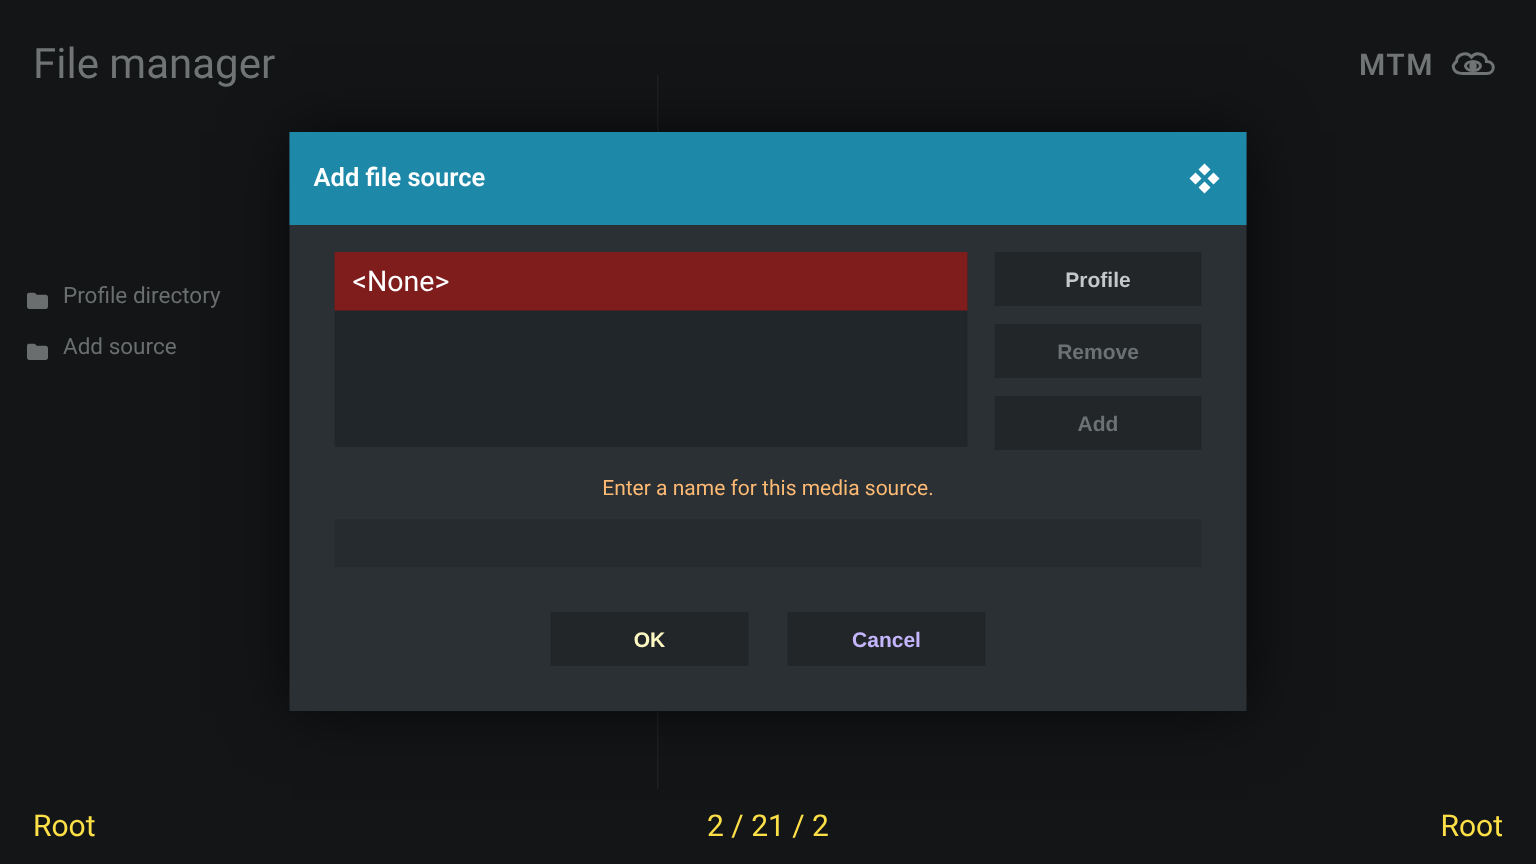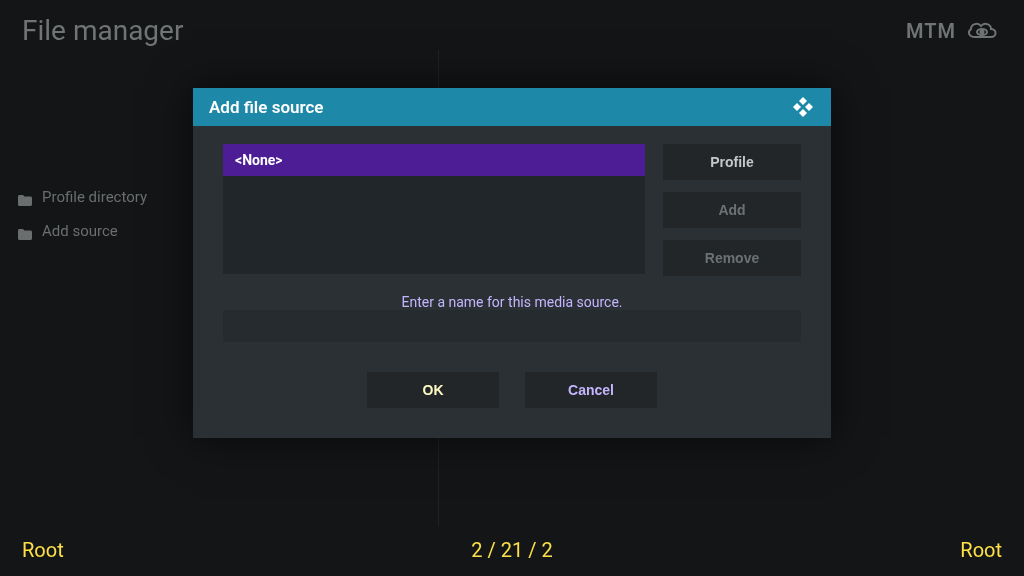"File manager" .header { padding: 14px 24px 10px 22px -> 26px 24px 10px 22px }
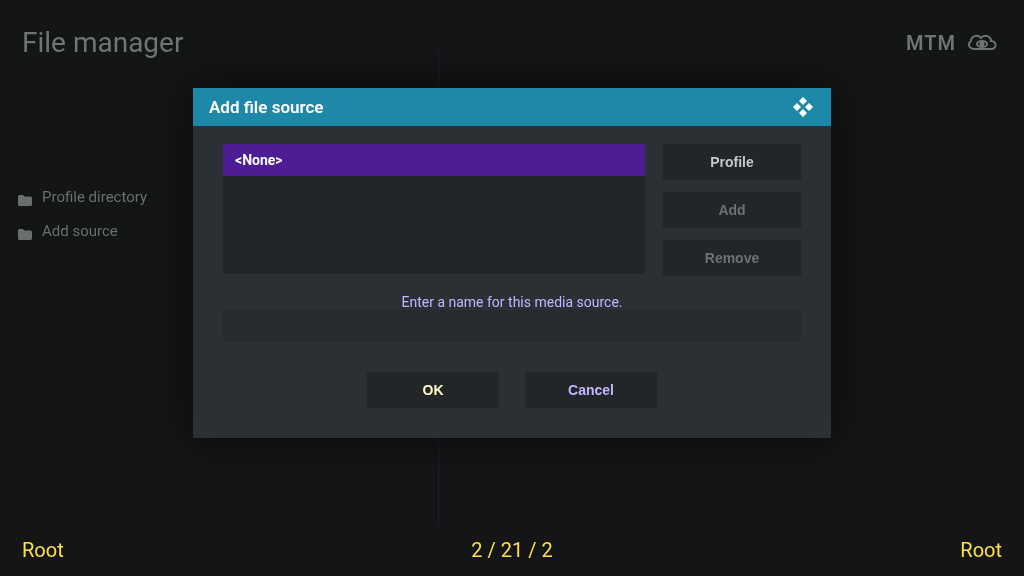"Add file source" .modal-header { padding: 7px 16px -> 19px 16px }
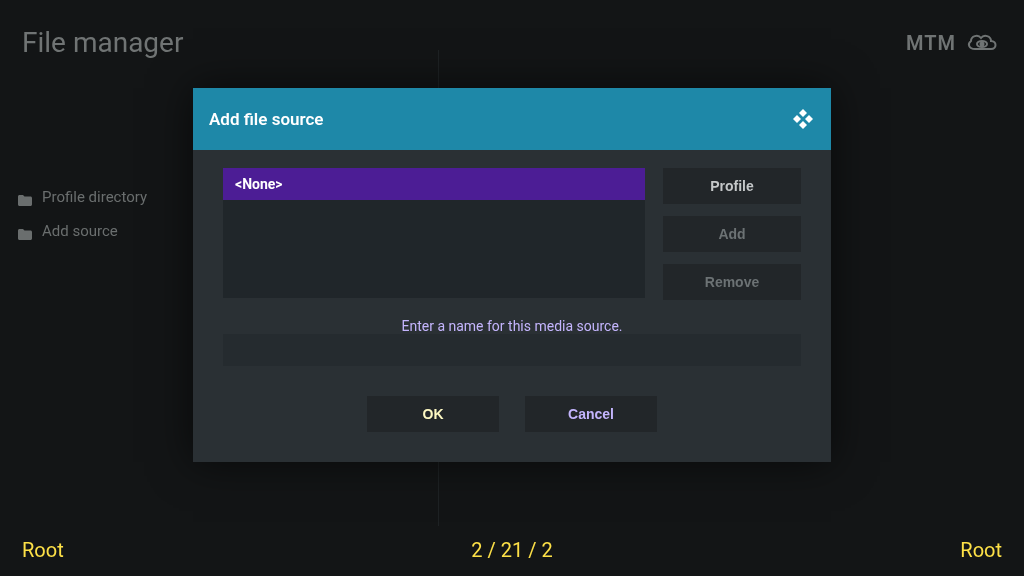"<None>" .path-selected { background: #4c1d95 -> #7f1d1d; font-size: 14px -> 19px; font-weight: bold -> none }
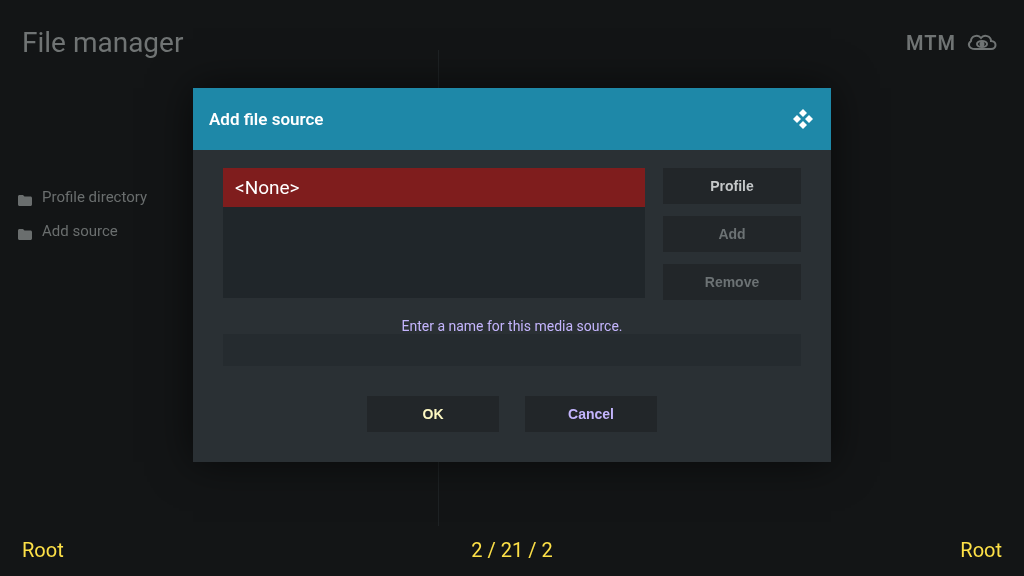"Add" button.side-btn { order: before "Remove" -> after "Remove" }
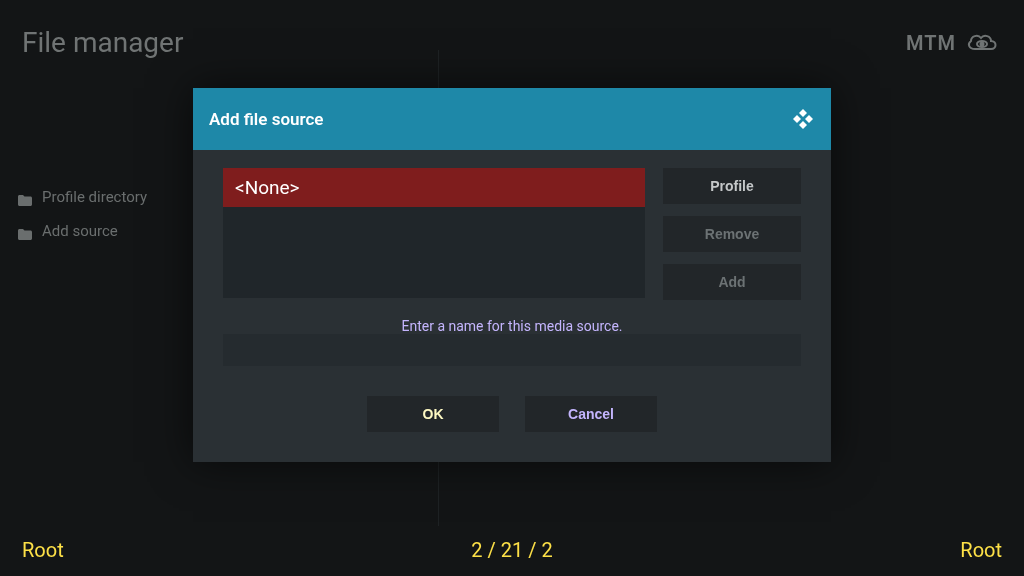"Enter a name for this" .name-label { color: #c4b5fd -> #fdba74; margin-bottom: none -> 12px }
